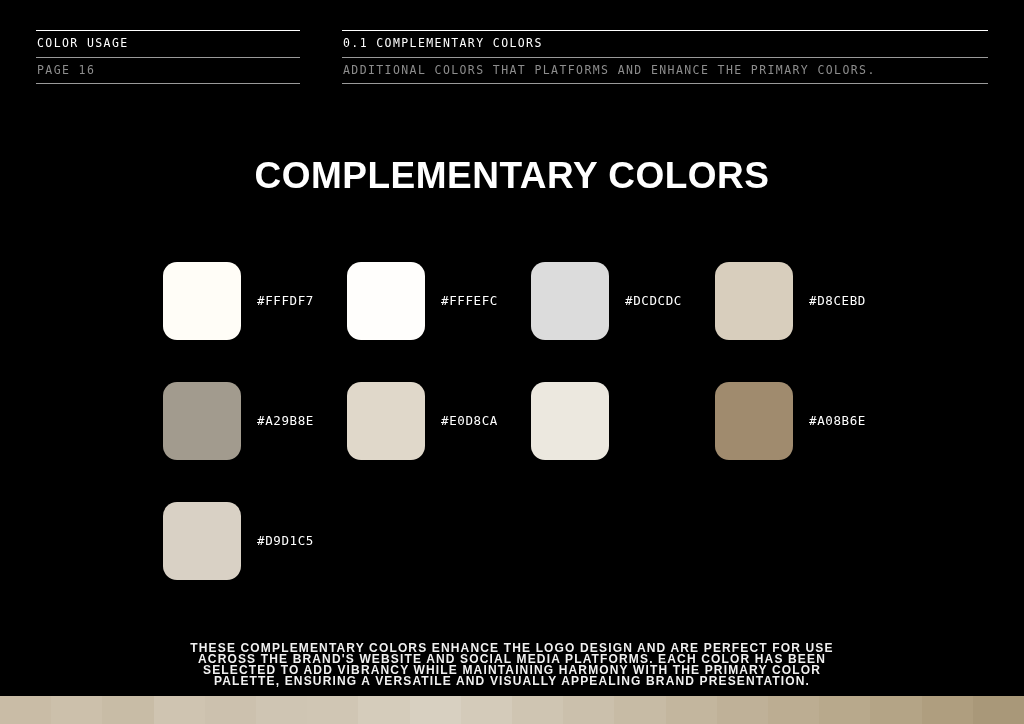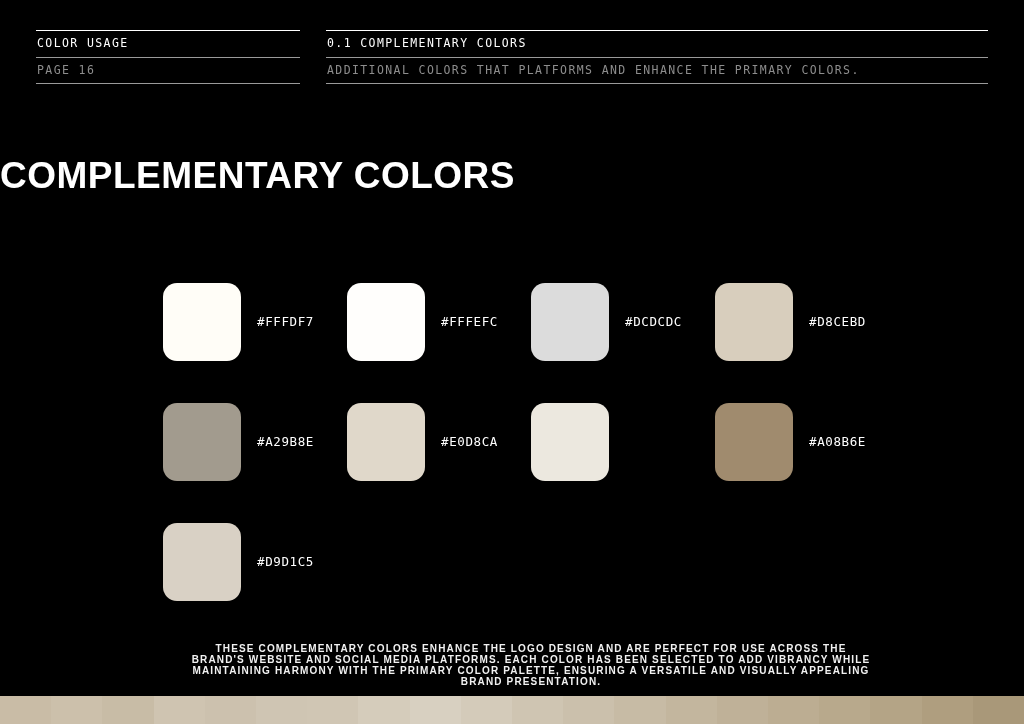"COLOR USAGE" .header { gap: 26px -> 42px }
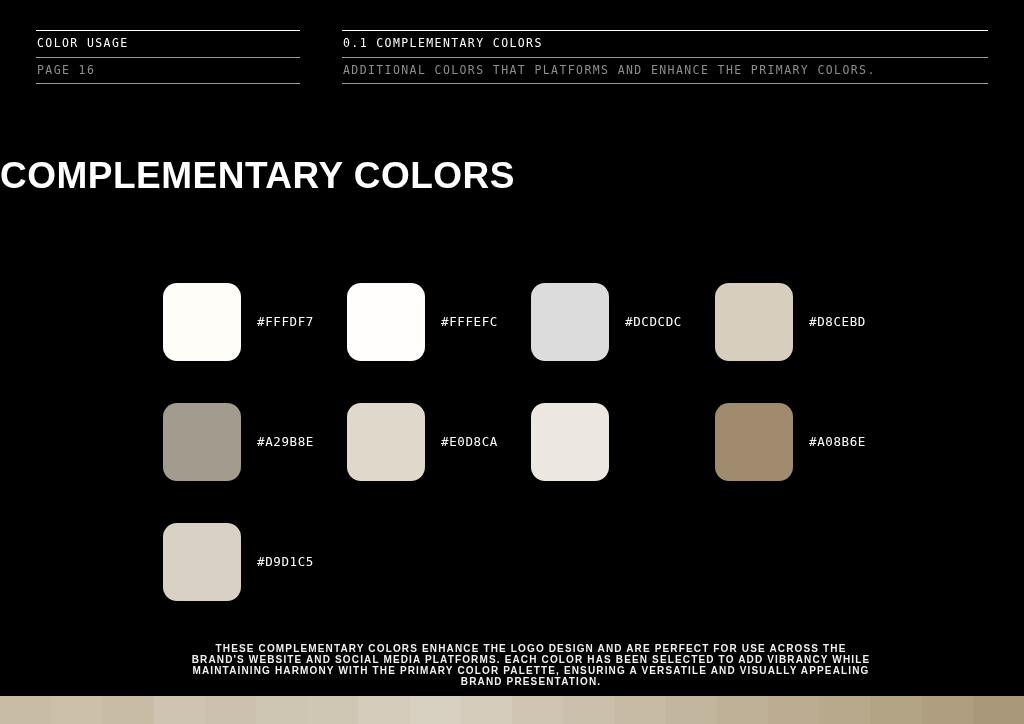"COMPLEMENTARY COLORS" .title { text-align: none -> center }
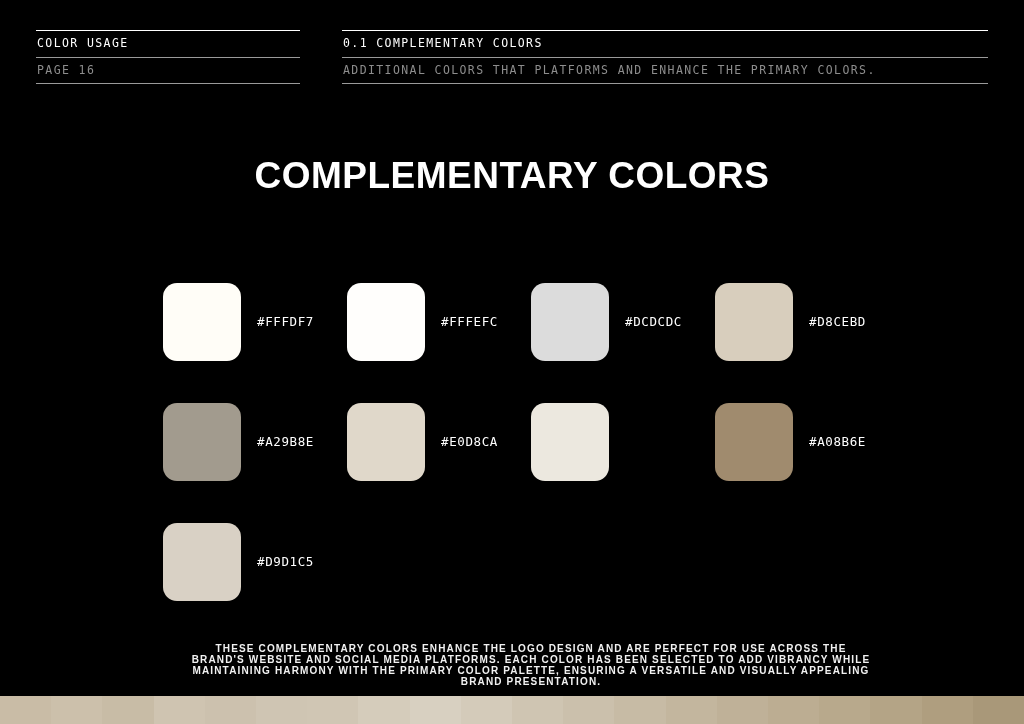"#FFFDF7" .swatch-cell { align-items: center -> flex-start }
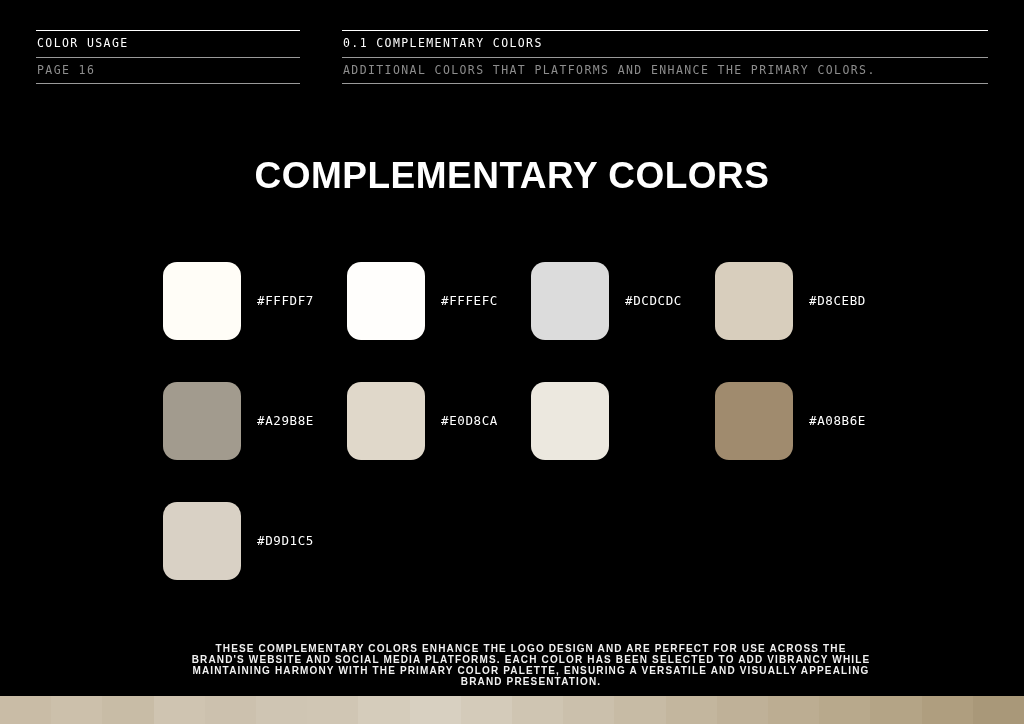"THESE COMPLEMENTARY COLORS ENHANCE THE" .footer { font-size: 10px -> 12px; margin-left: 19px -> none }
